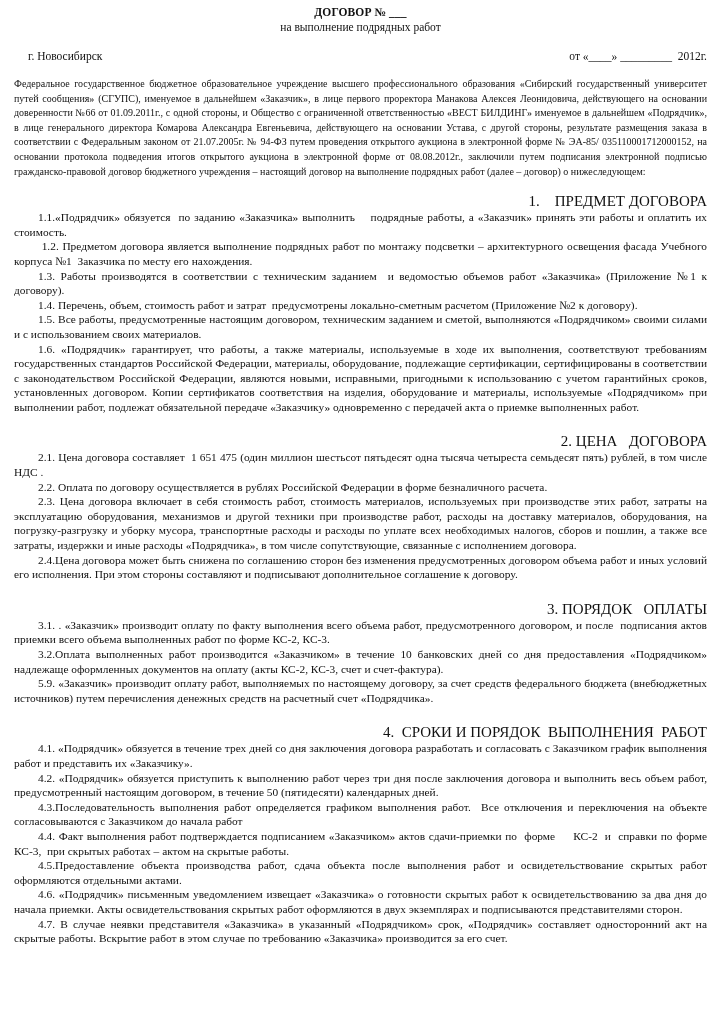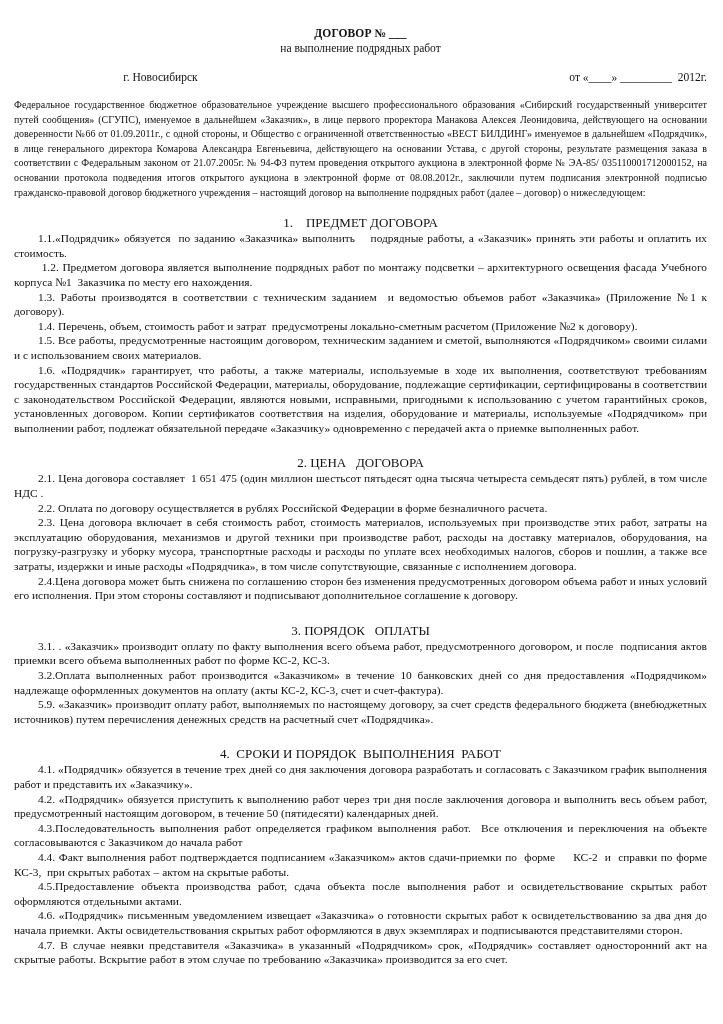"ДОГОВОР № ___" .page { padding: 24px 16px 0 14px -> 3px 16px 0 14px }
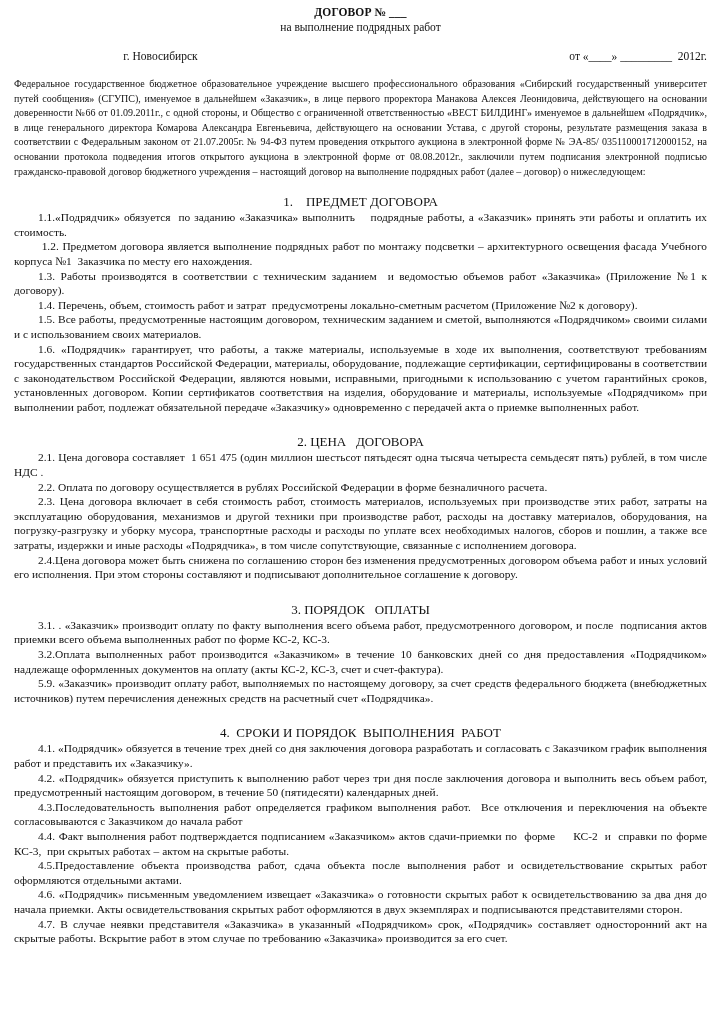"г. Новосибирск" .datebar { justify-content: flex-end -> space-between }
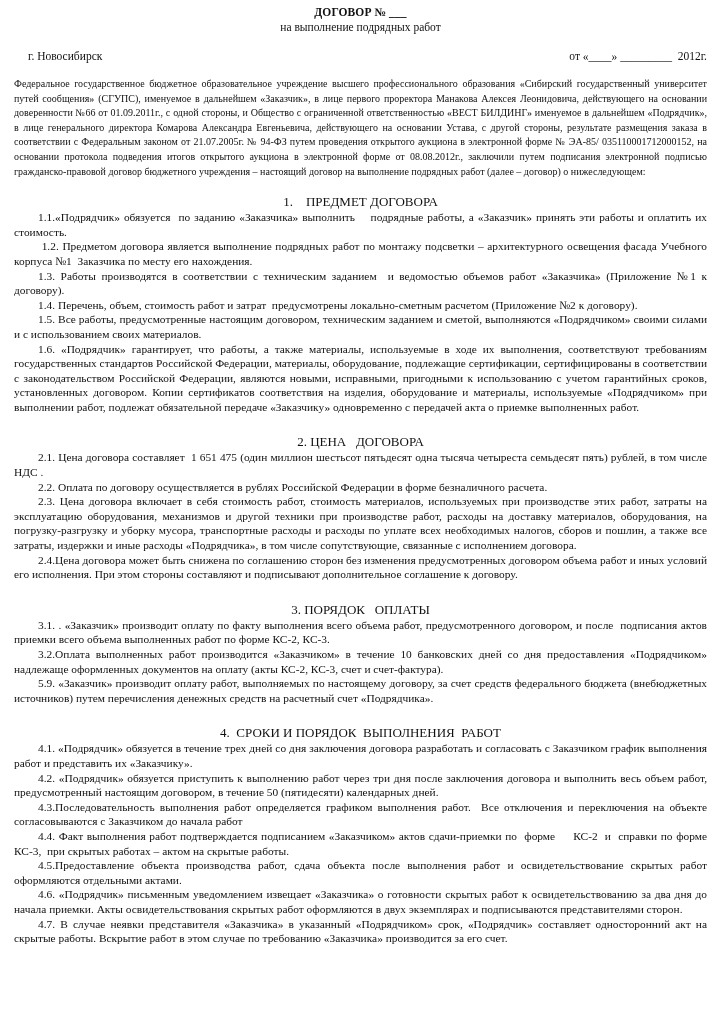"1. ПРЕДМЕТ ДОГОВОРА" .section-heading { font-size: 13px -> 15px; text-align: center -> right }
